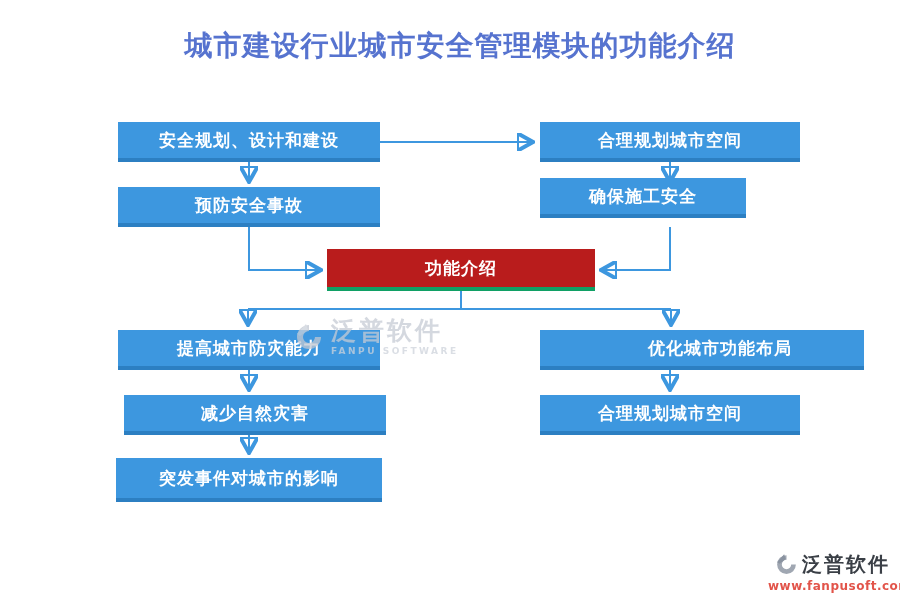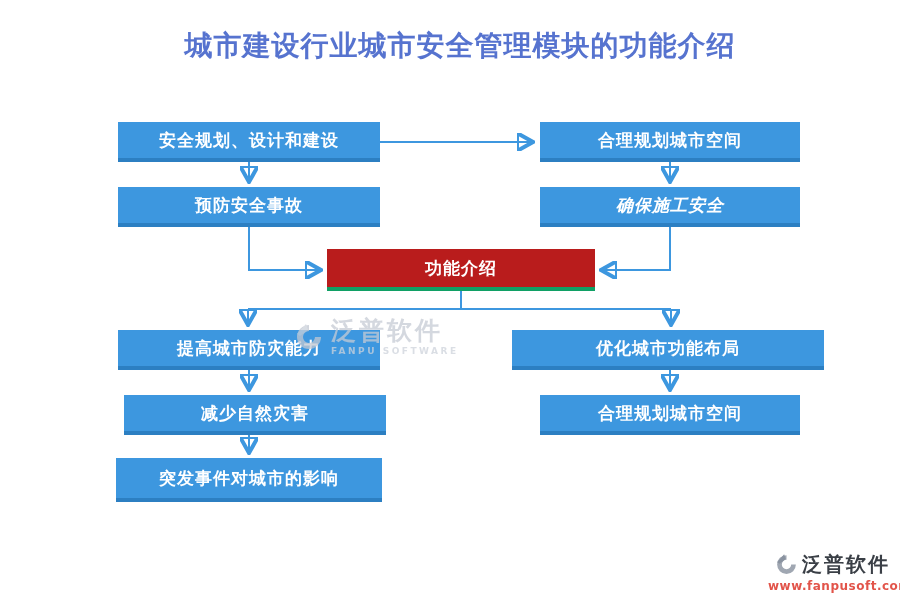"确保施工安全" .n-b4 { font-style: italic -> none; top: 187px -> 178px; width: 260px -> 206px }
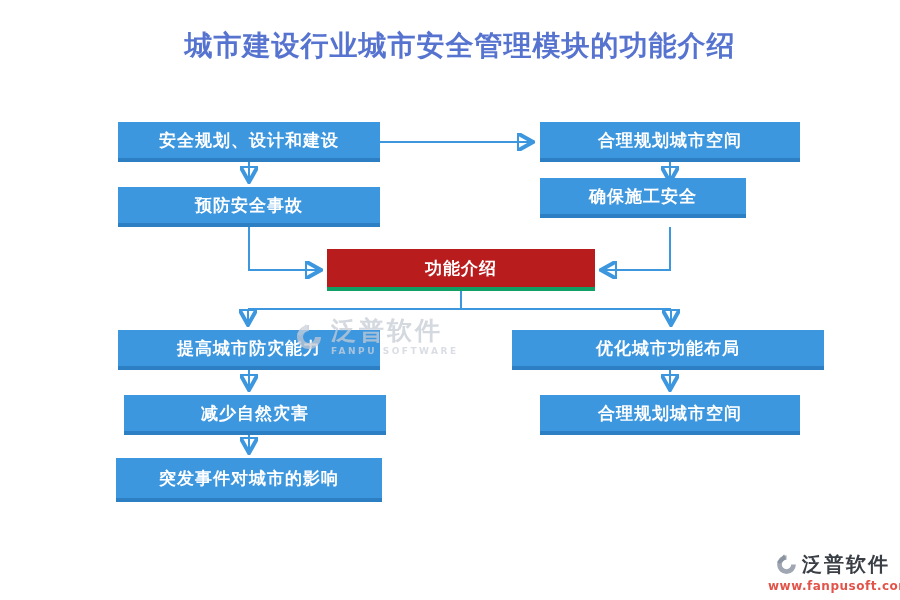"优化城市功能布局" .n-b6 { left: 512px -> 540px; padding-left: none -> 36px; width: 312px -> 288px }
